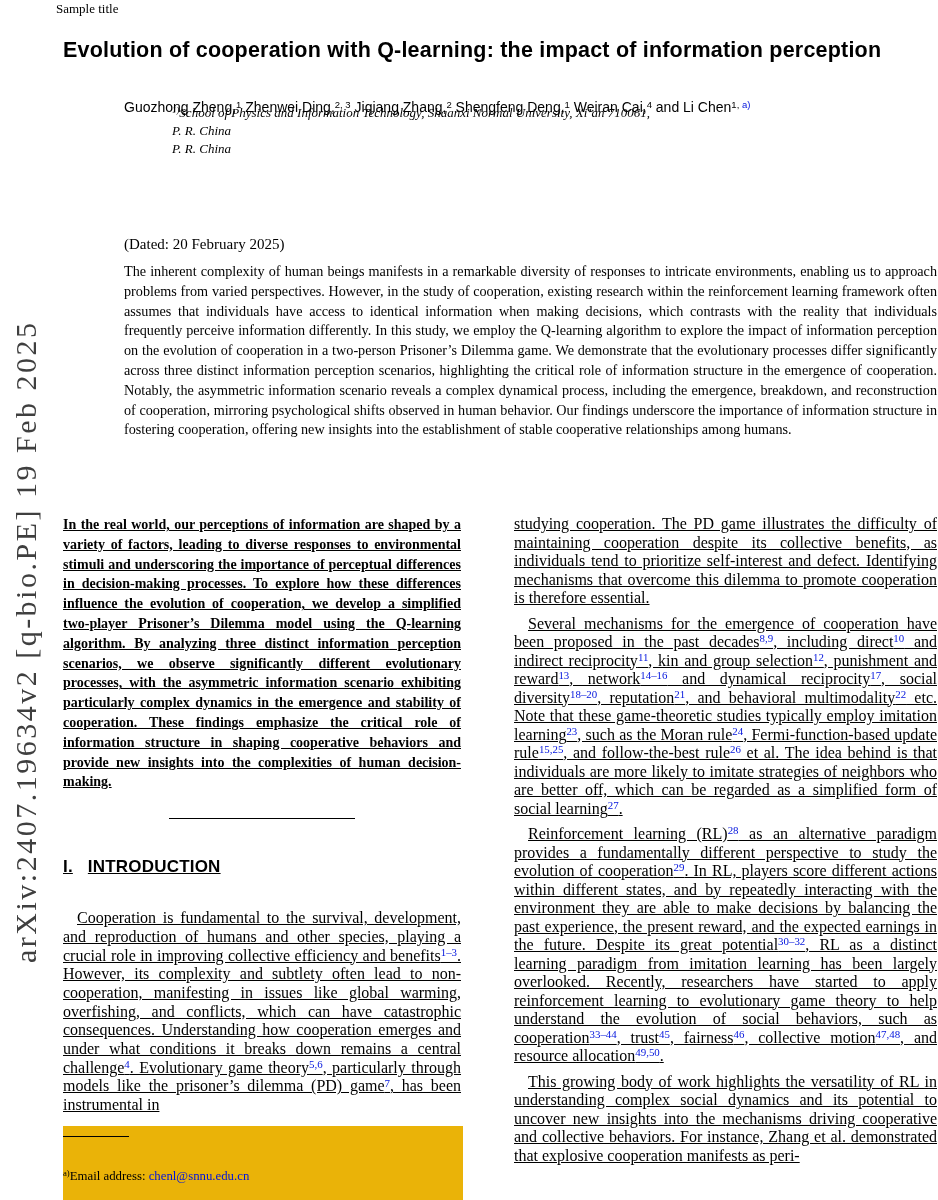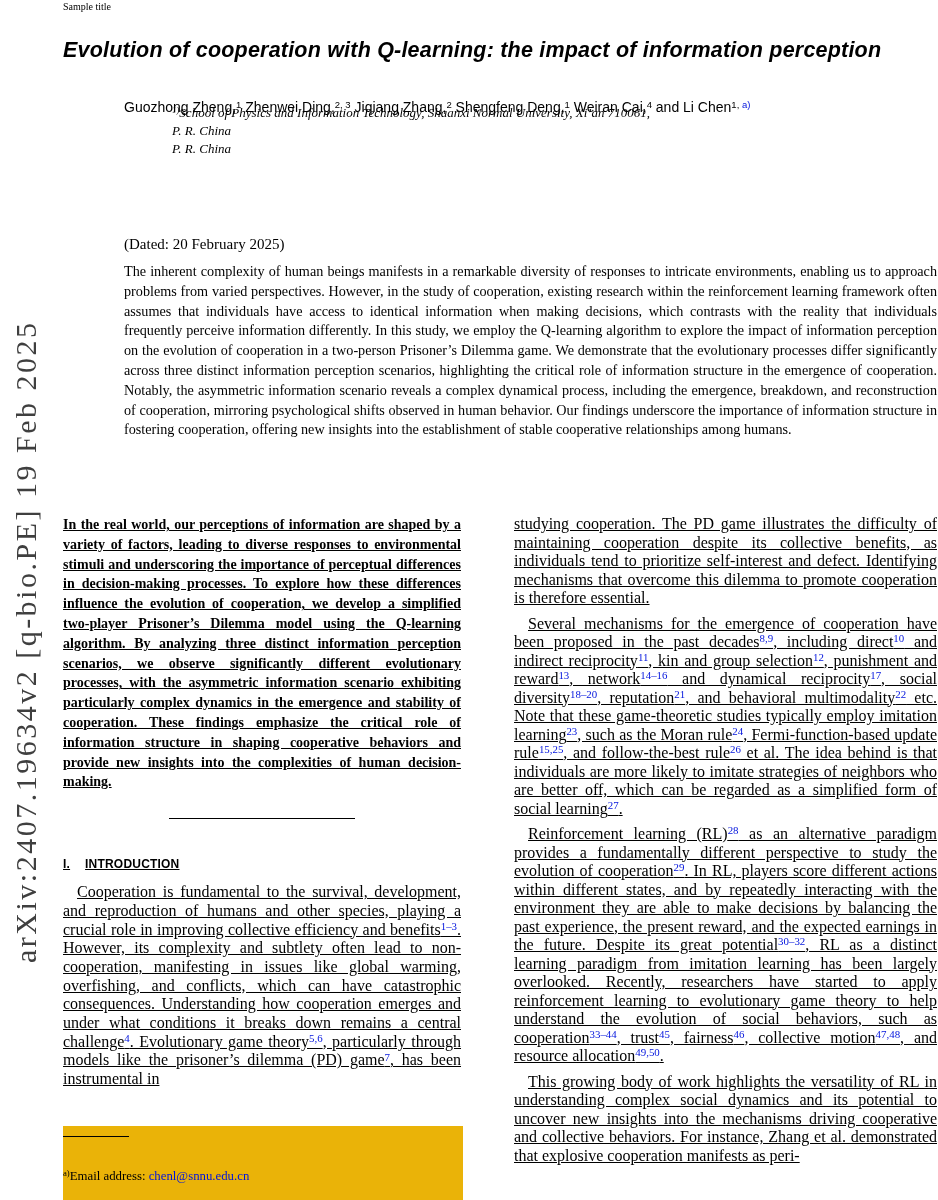"Sample title" .running-header { font-size: 10px -> 13px; left: 63px -> 56px }
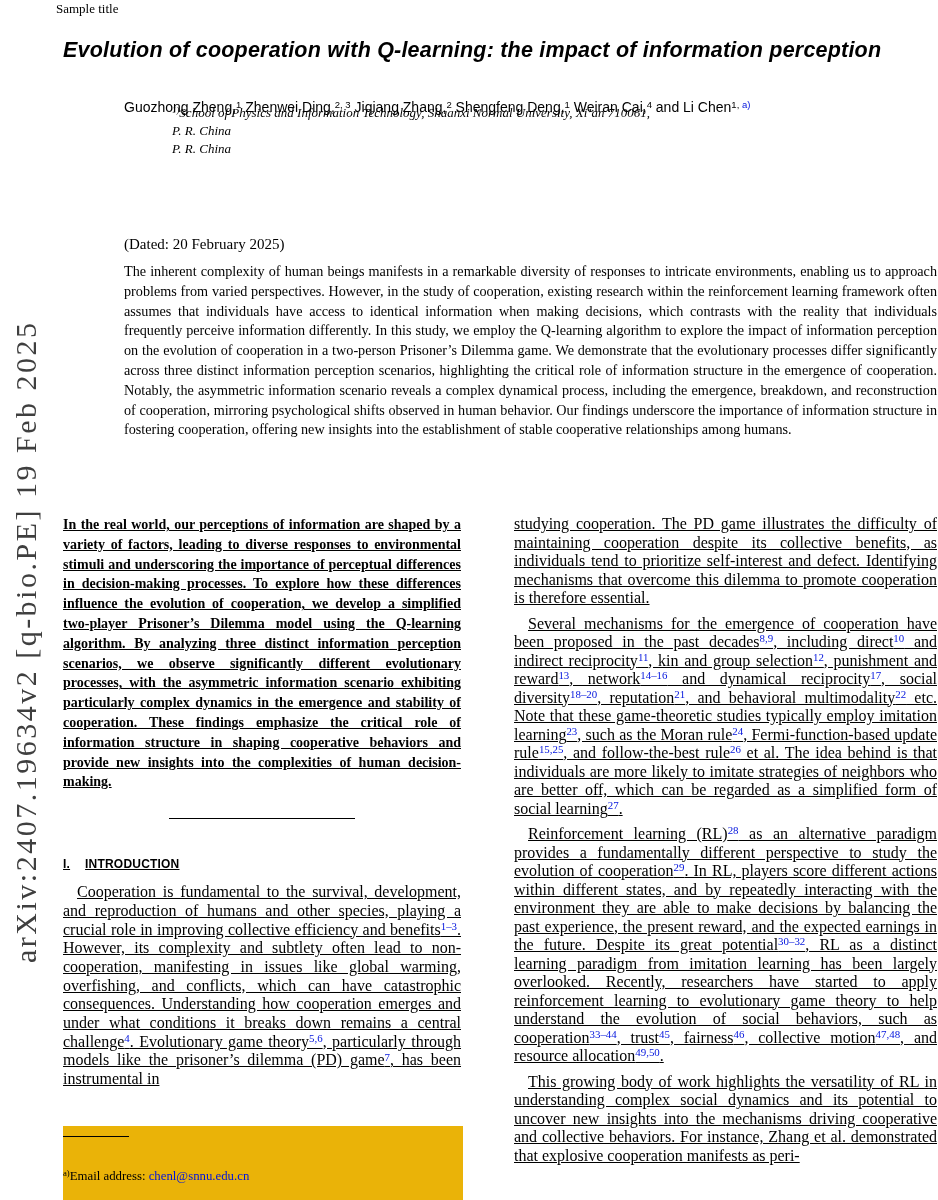"Evolution of cooperation with" .paper-title { font-style: italic -> none }
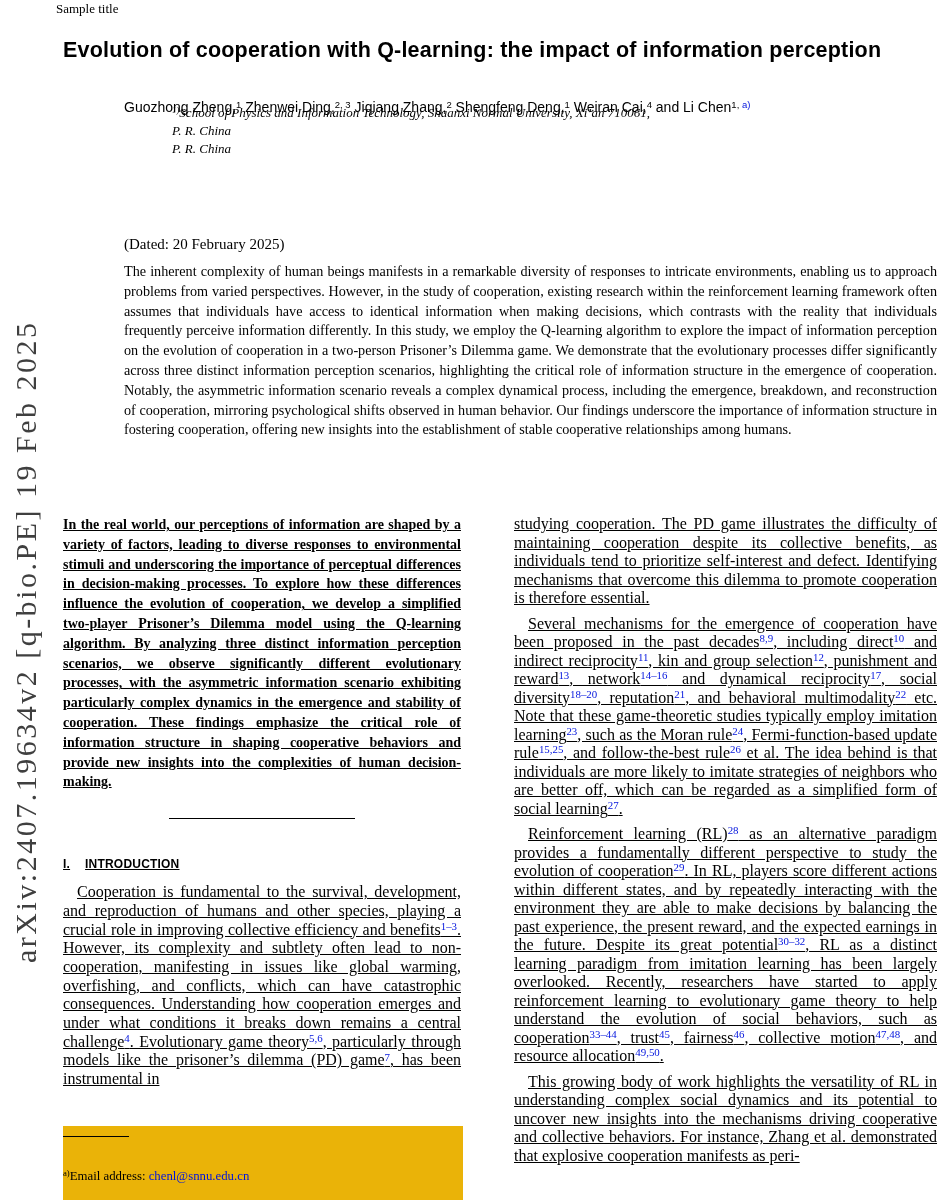"I. INTRODUCTION" .section-heading { font-size: 12px -> 17px; margin: 0 0 12px 0 -> 0 0 32px 0 }
